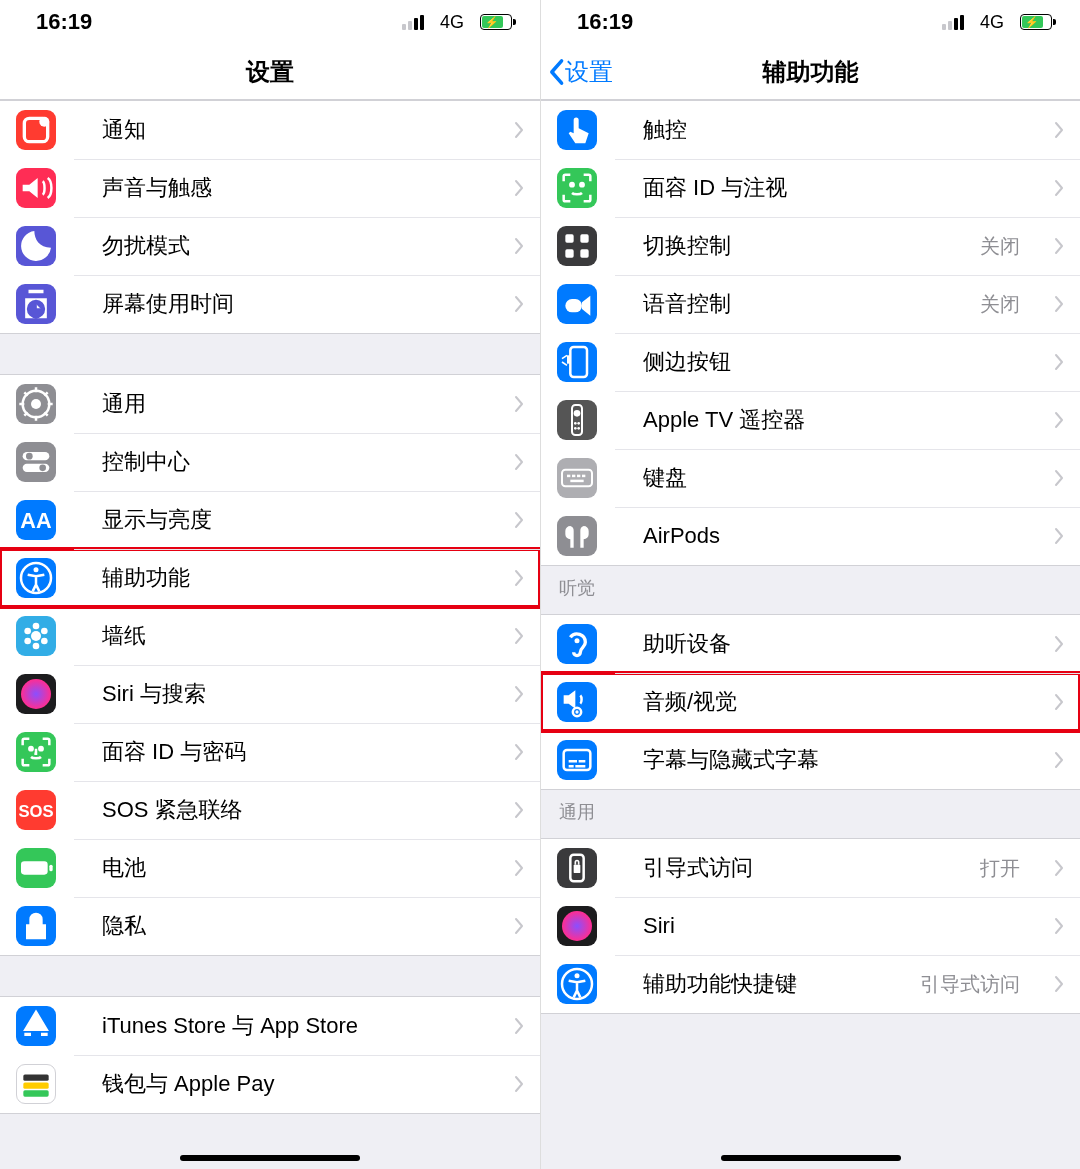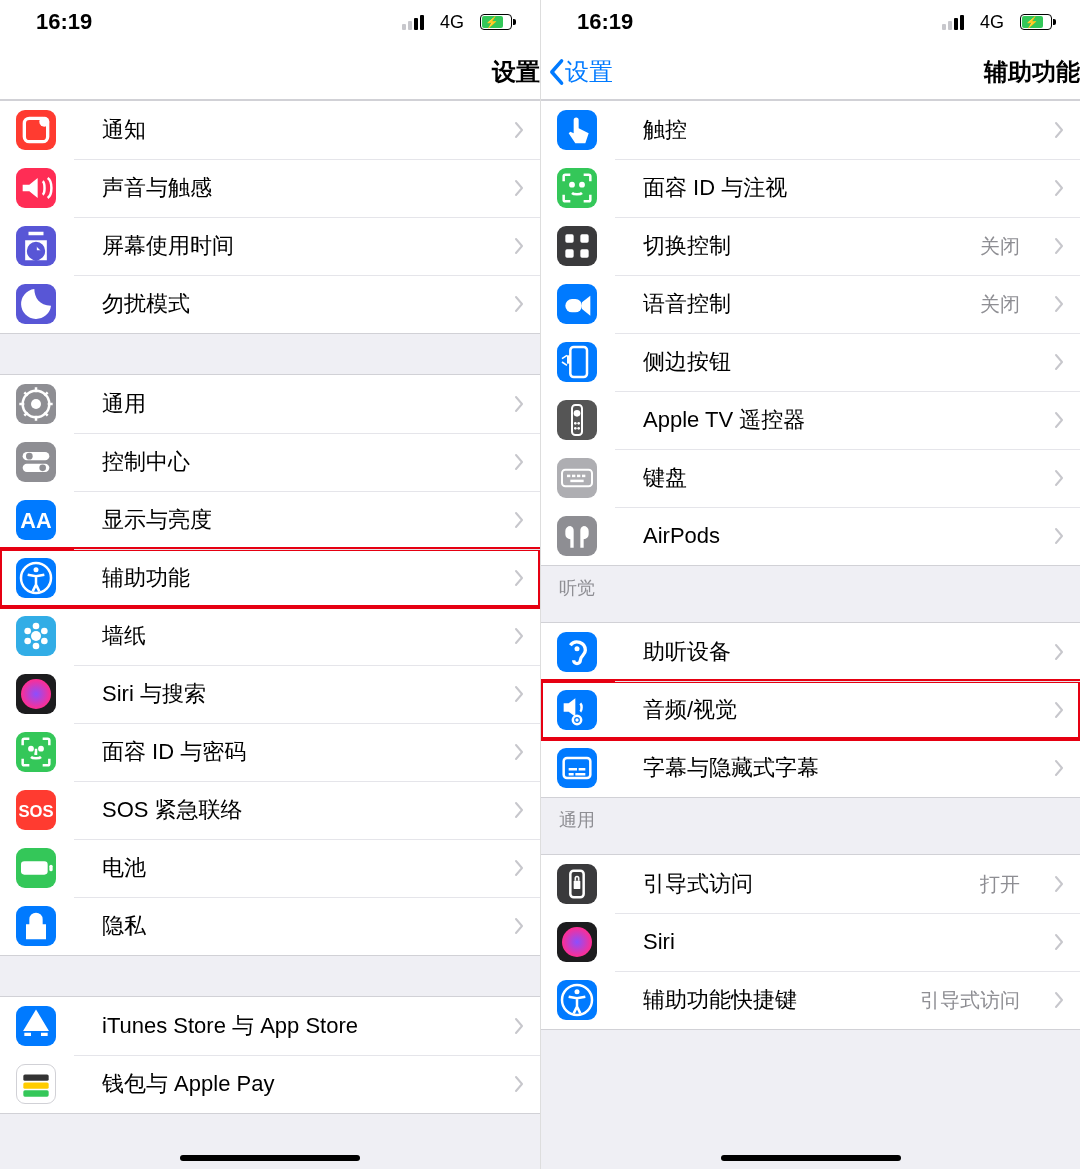"设置" .nav { justify-content: flex-end -> center }
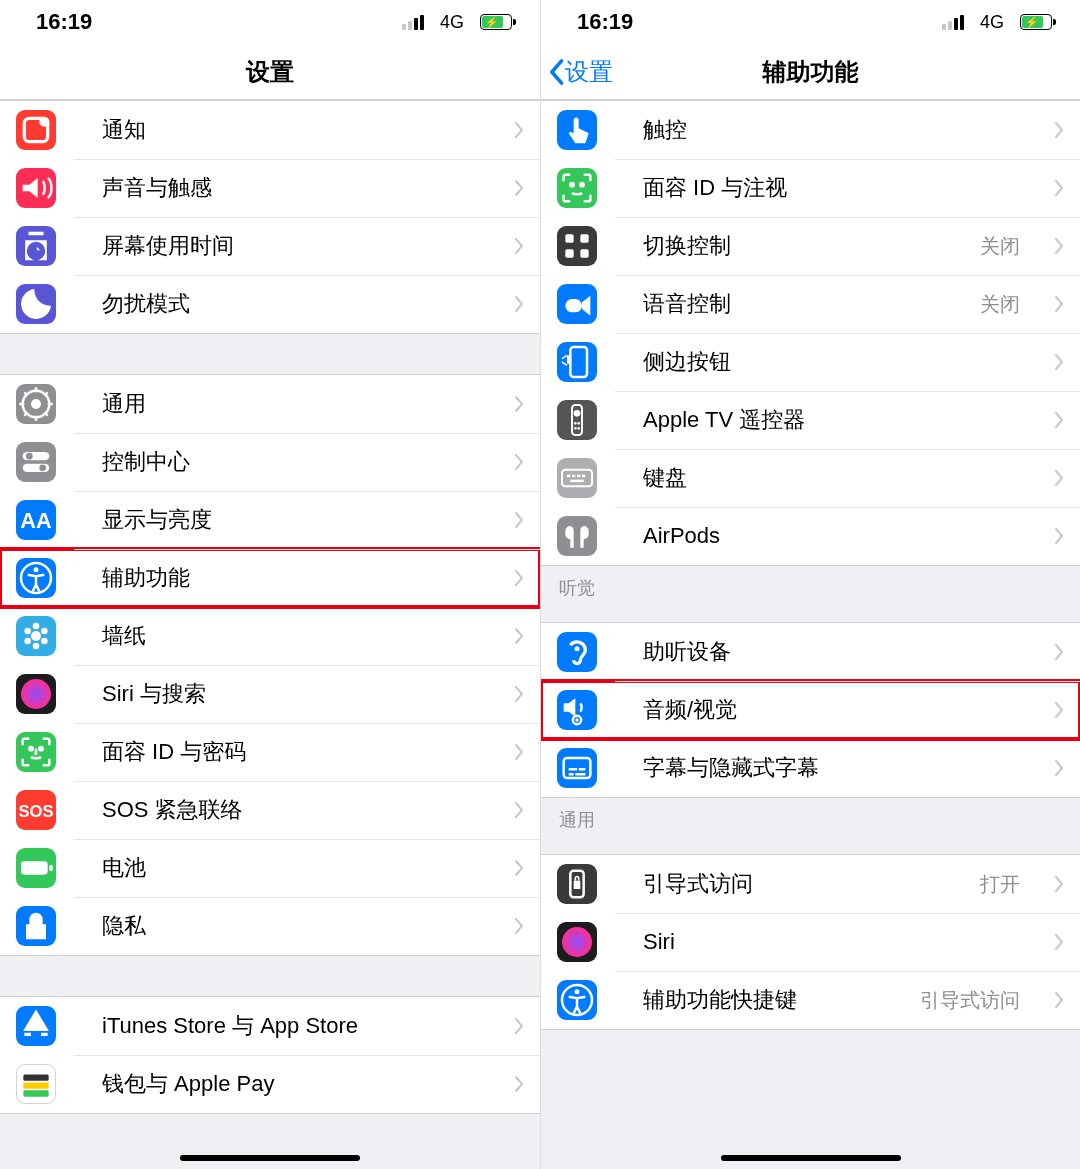"屏幕使用时间" div.row { order: before "勿扰模式" -> after "勿扰模式" }
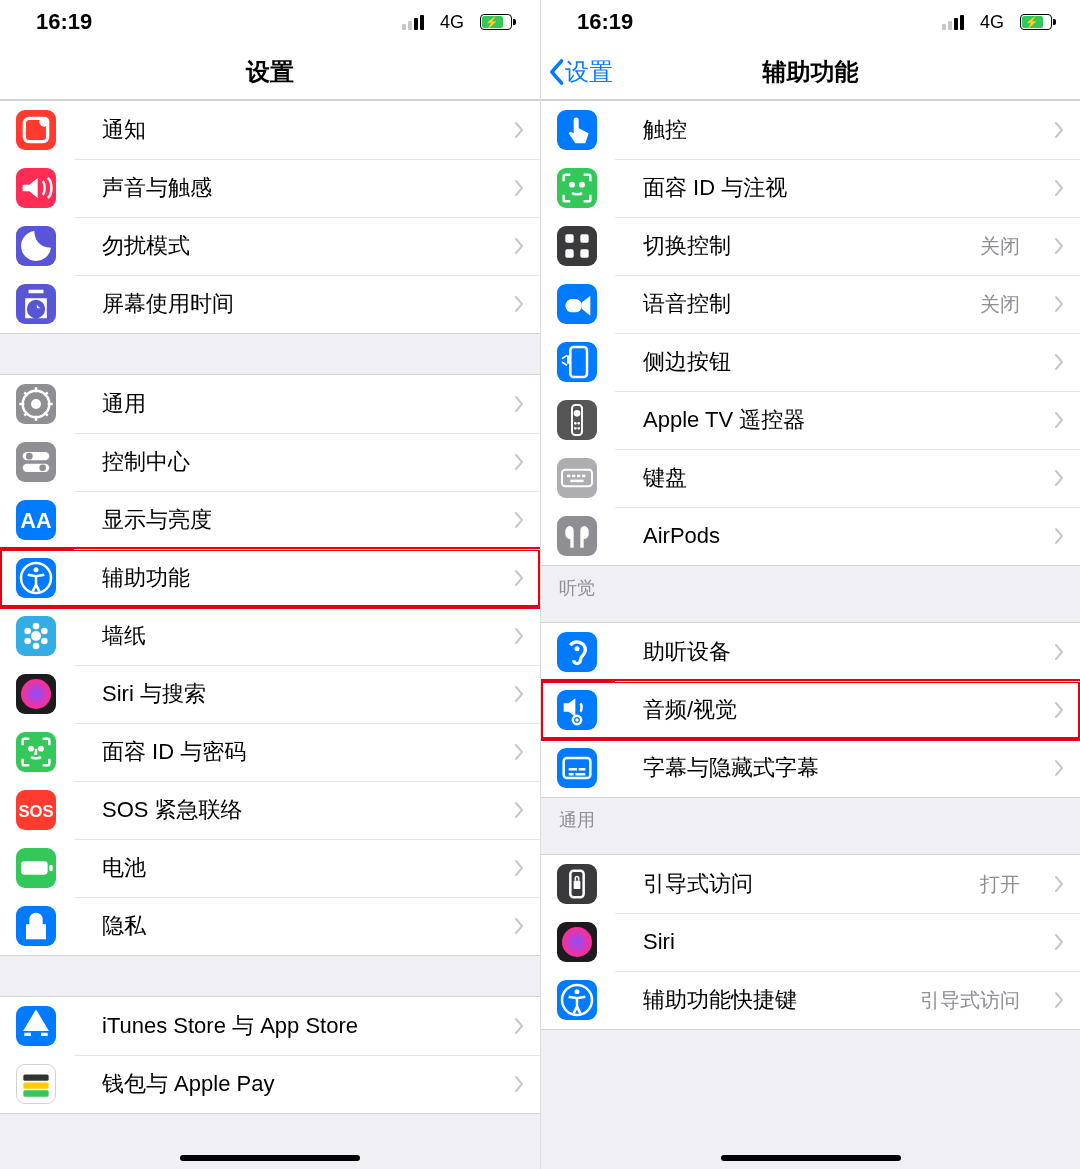"听觉" .group-header { padding: 10px 18px 22px -> 10px 18px 14px }
